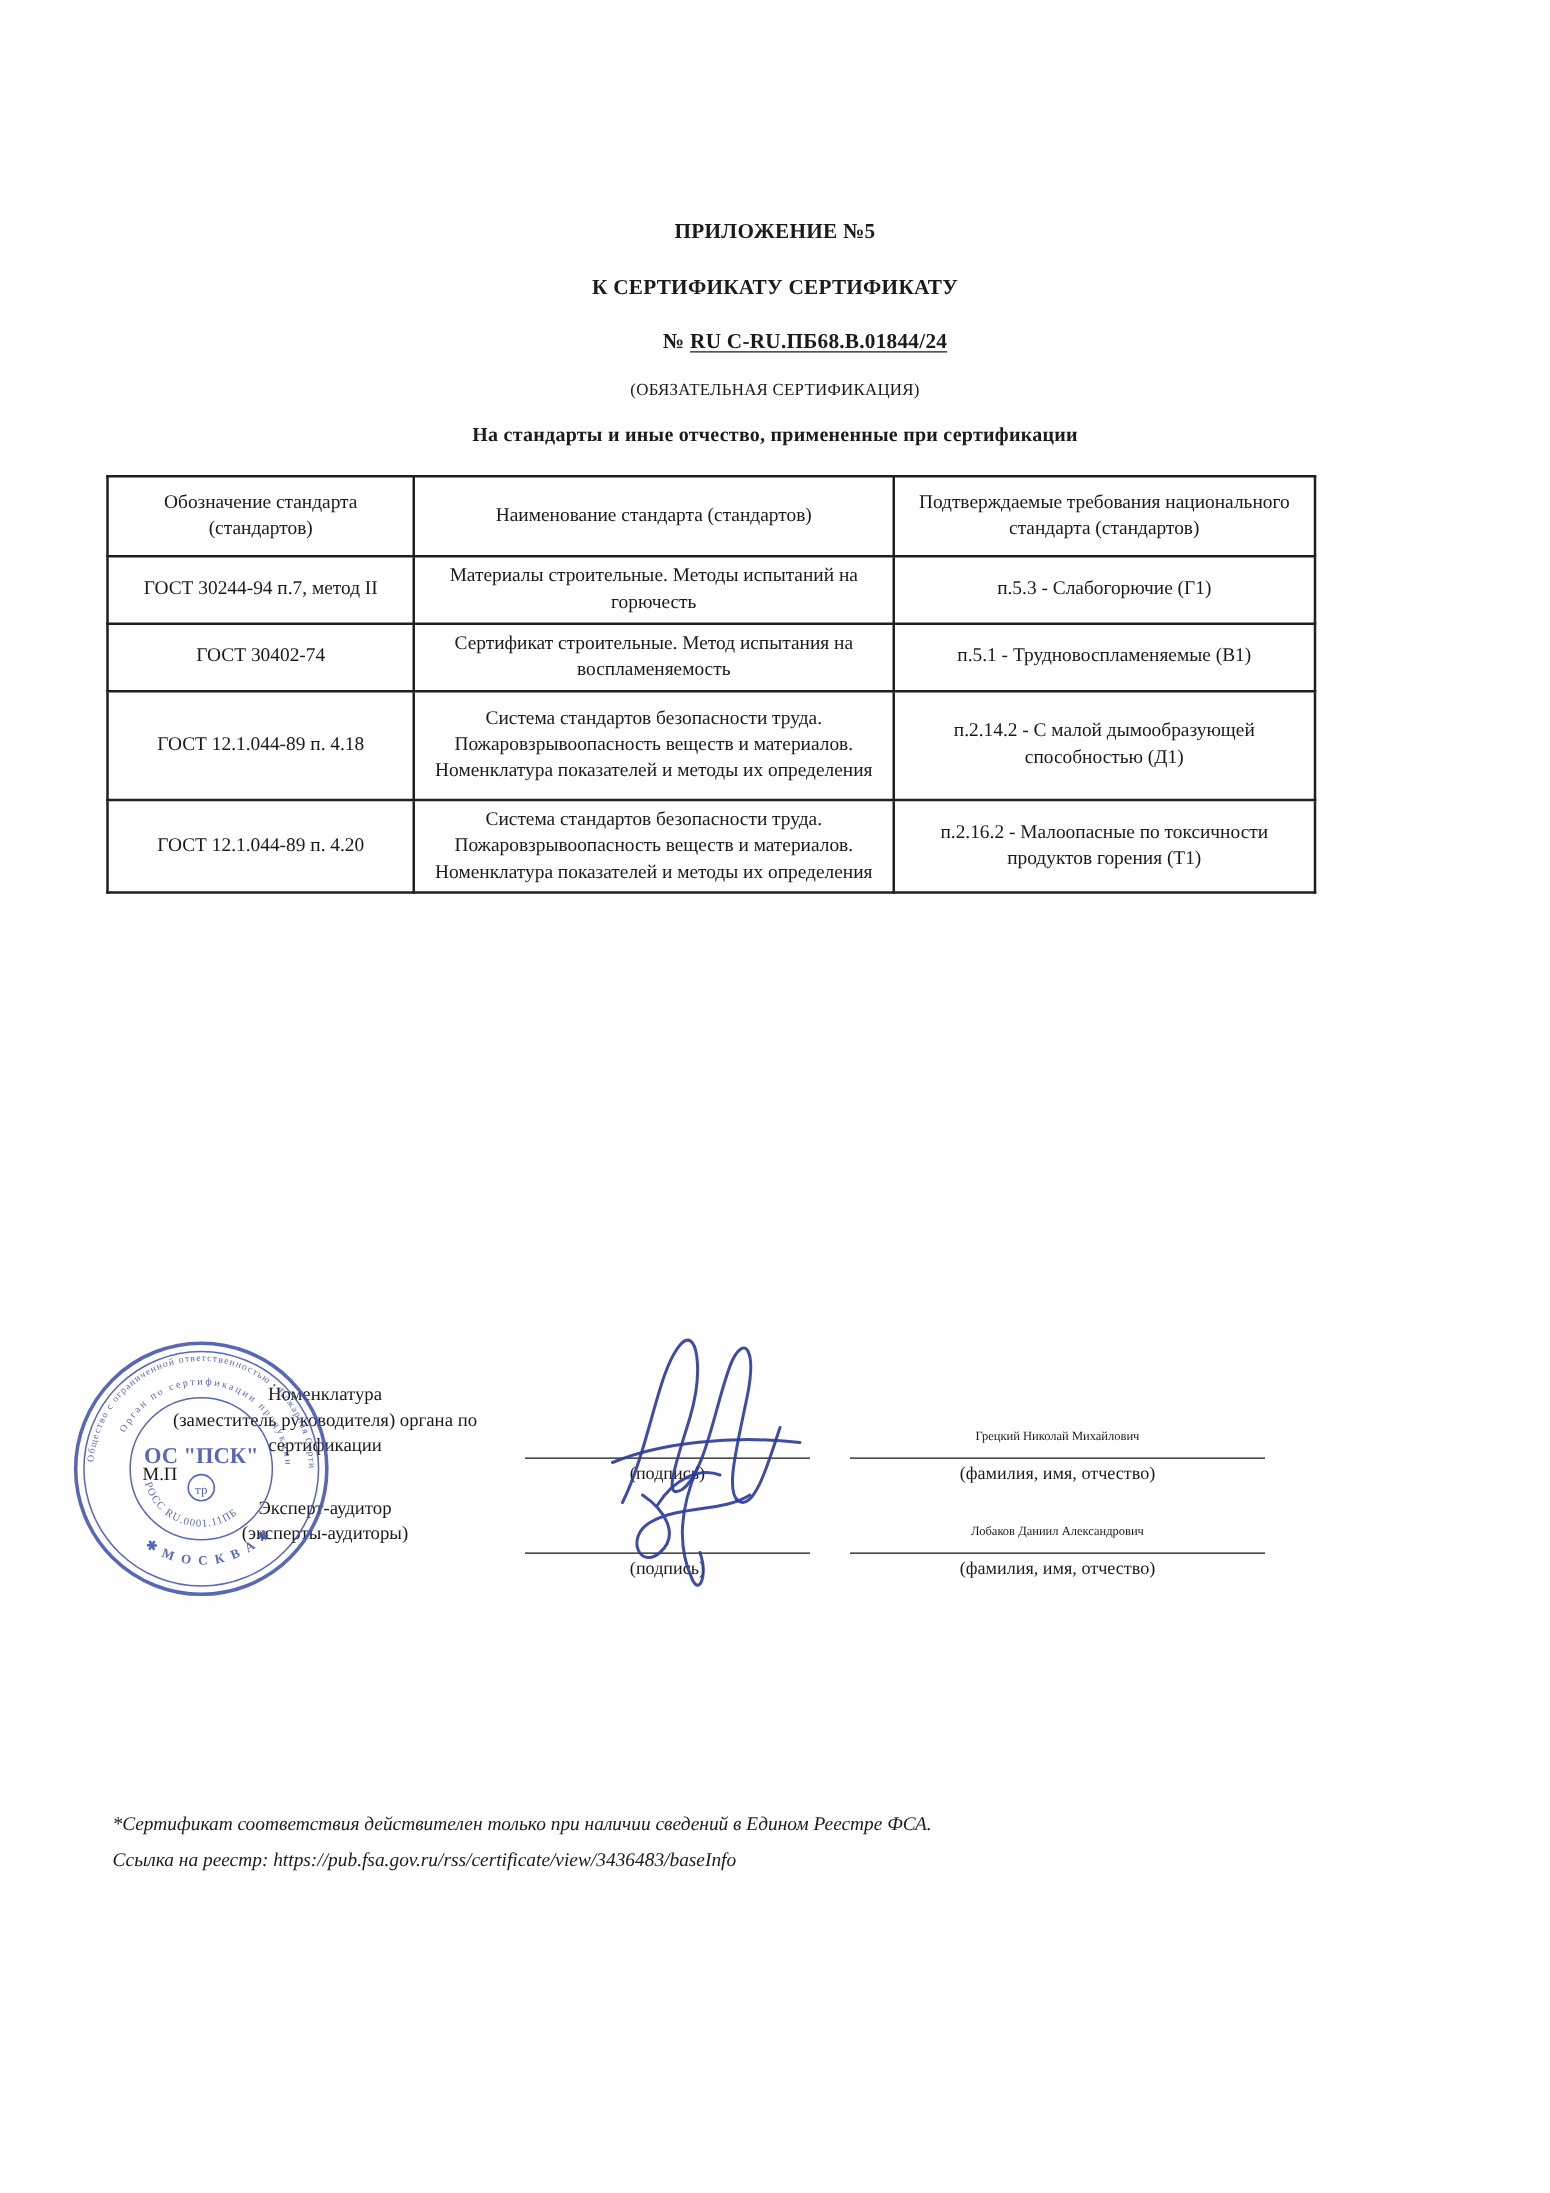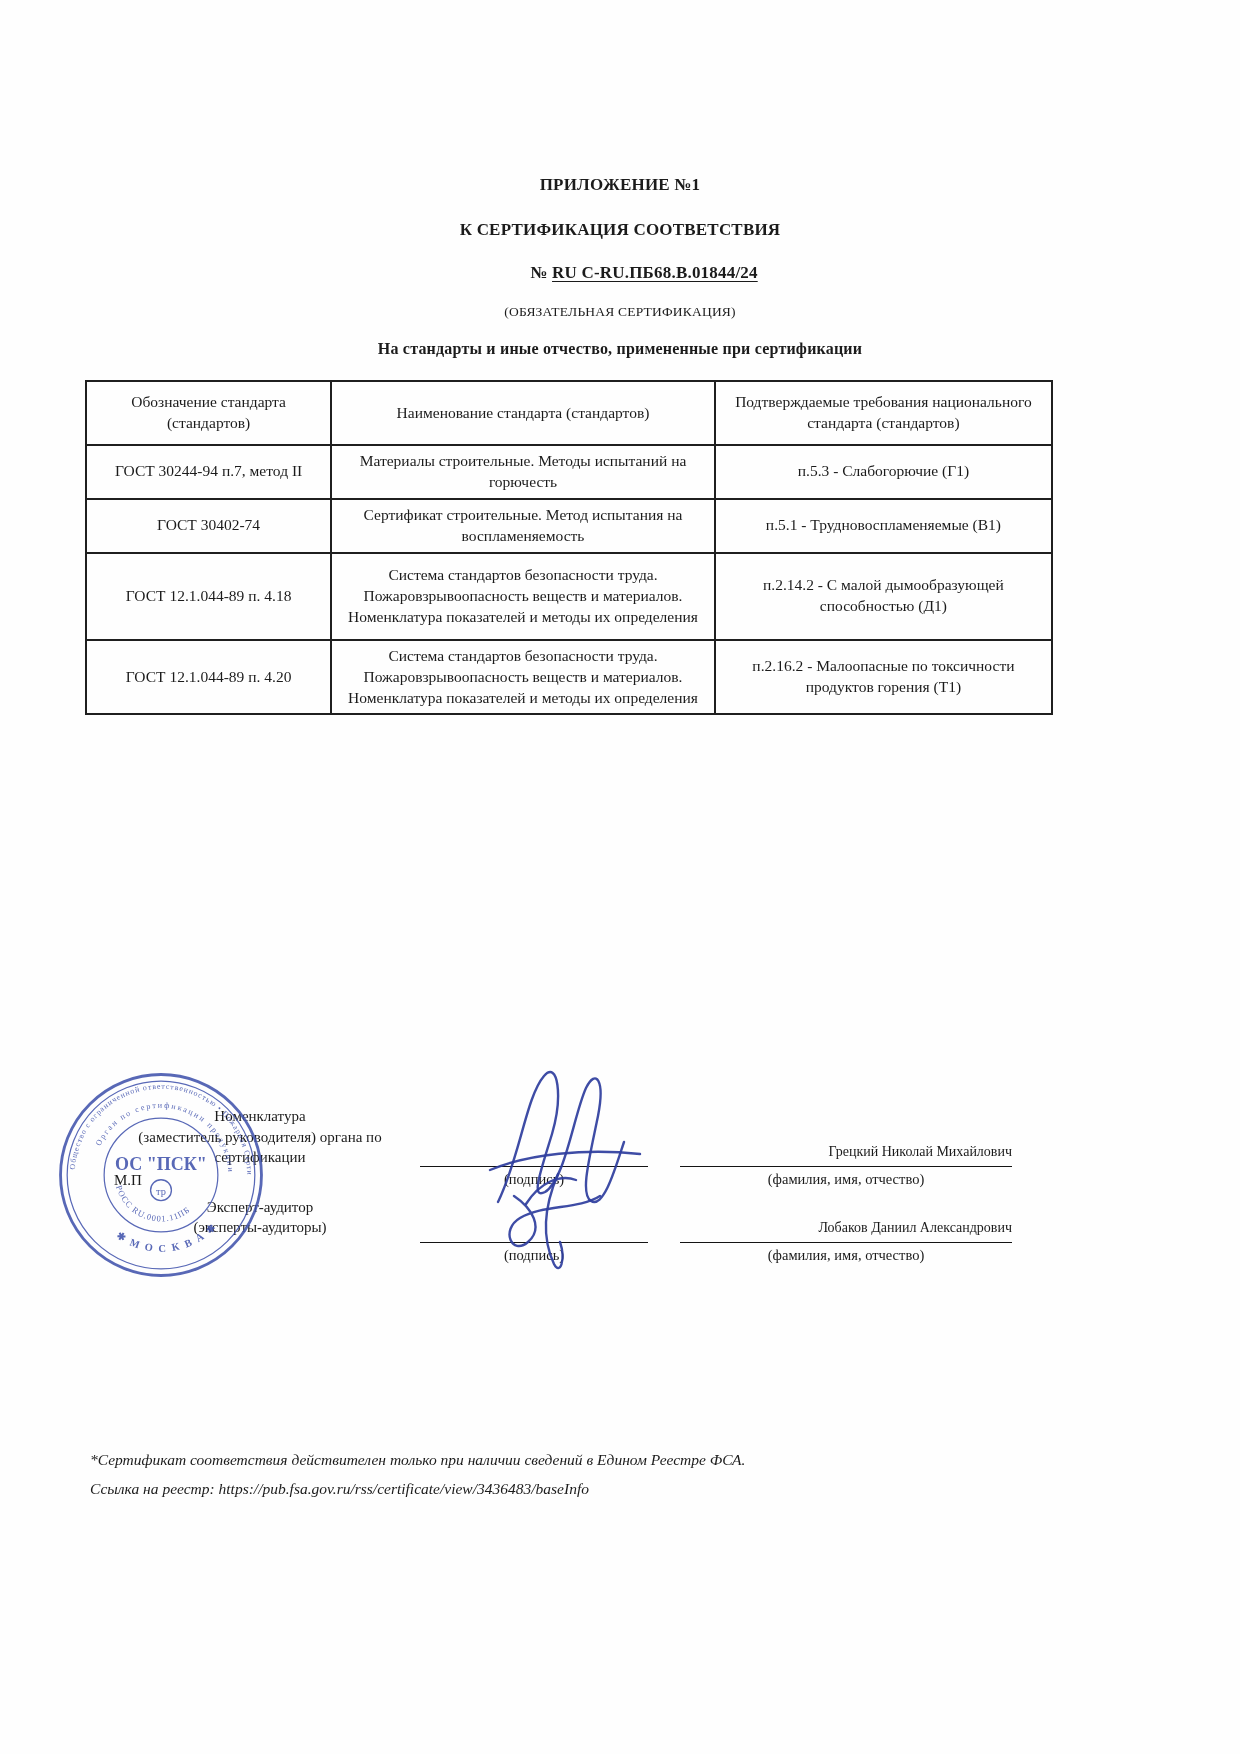"ПРИЛОЖЕНИЕ №1" div.t-line { text: 1 -> 5 }
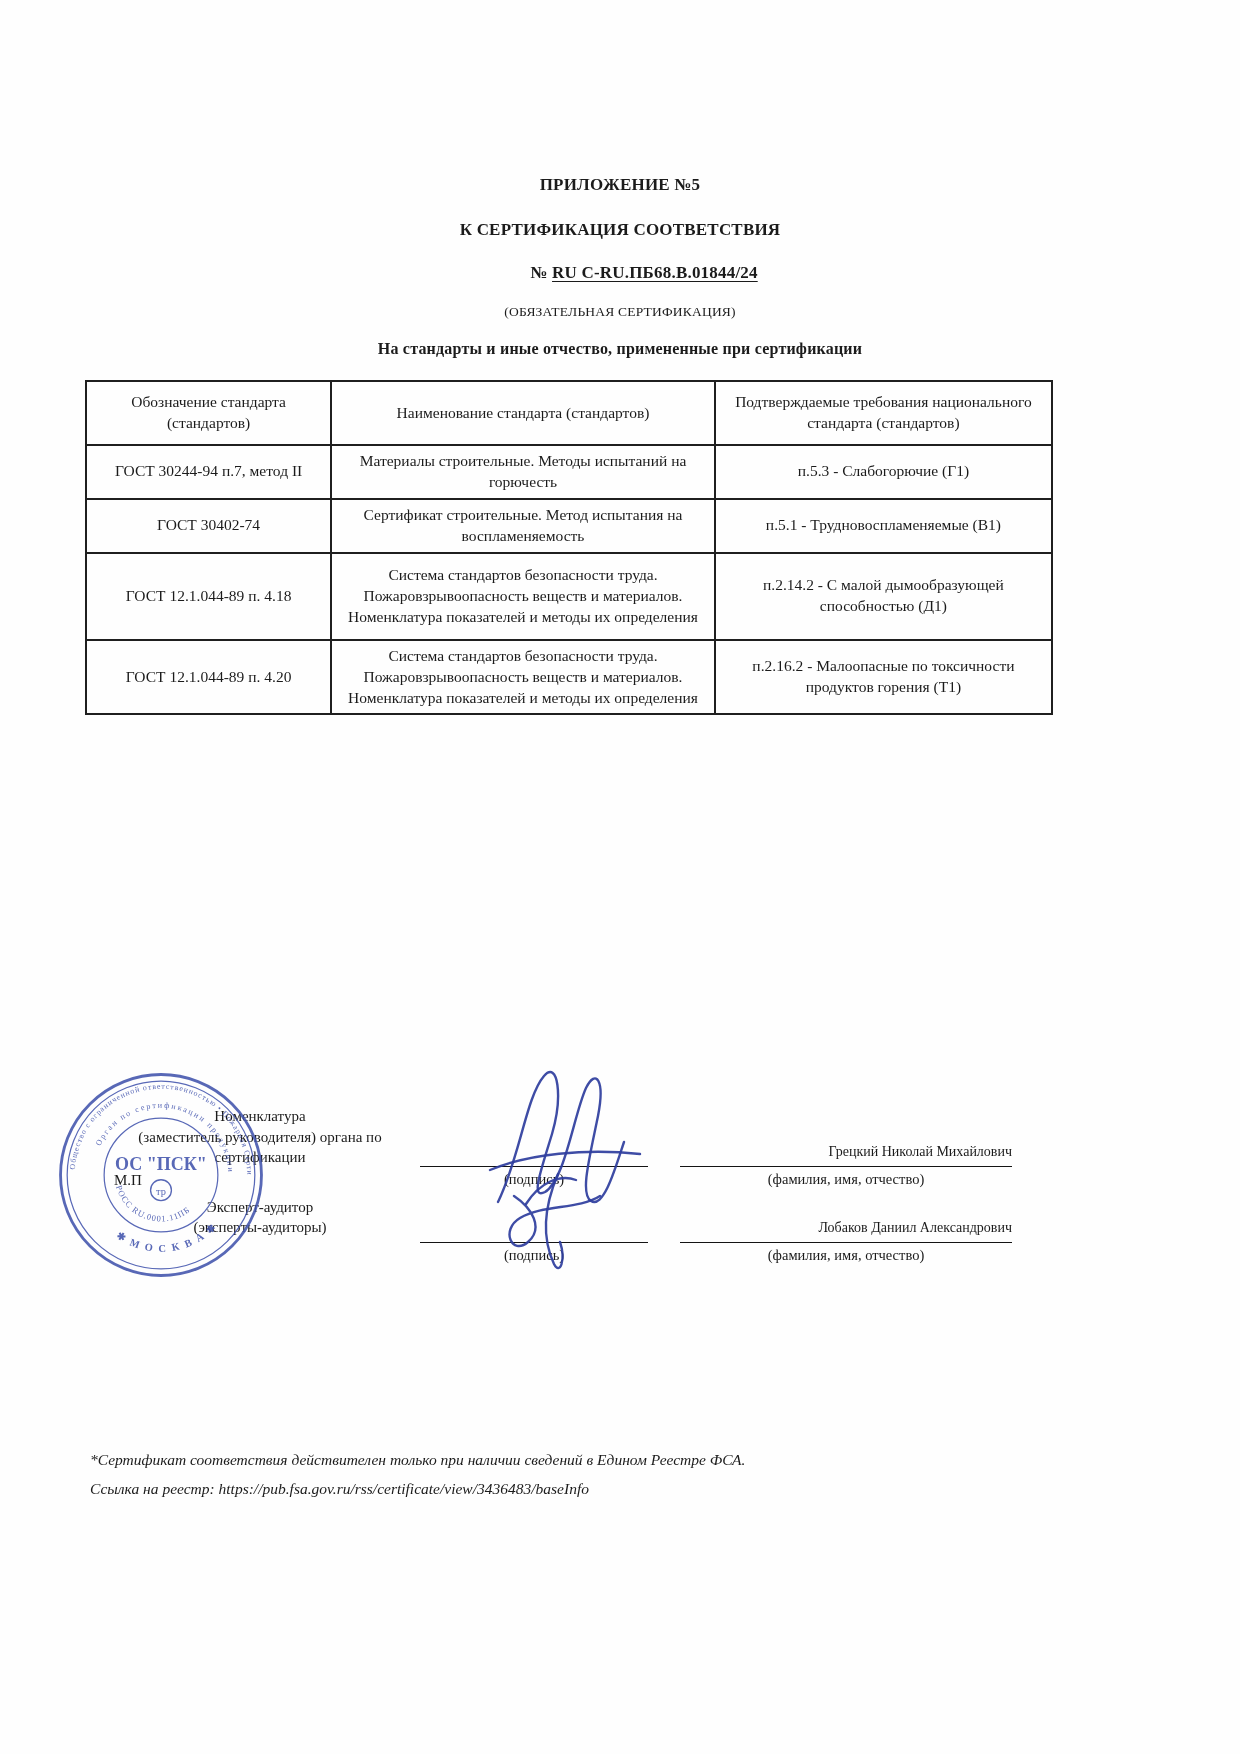"К СЕРТИФИКАЦИЯ СООТВЕТСТВИЯ" div.t-line { text: СЕРТИФИКАЦИЯ СООТВЕТСТВИЯ -> СЕРТИФИКАТУ СЕРТИФИКАТУ }
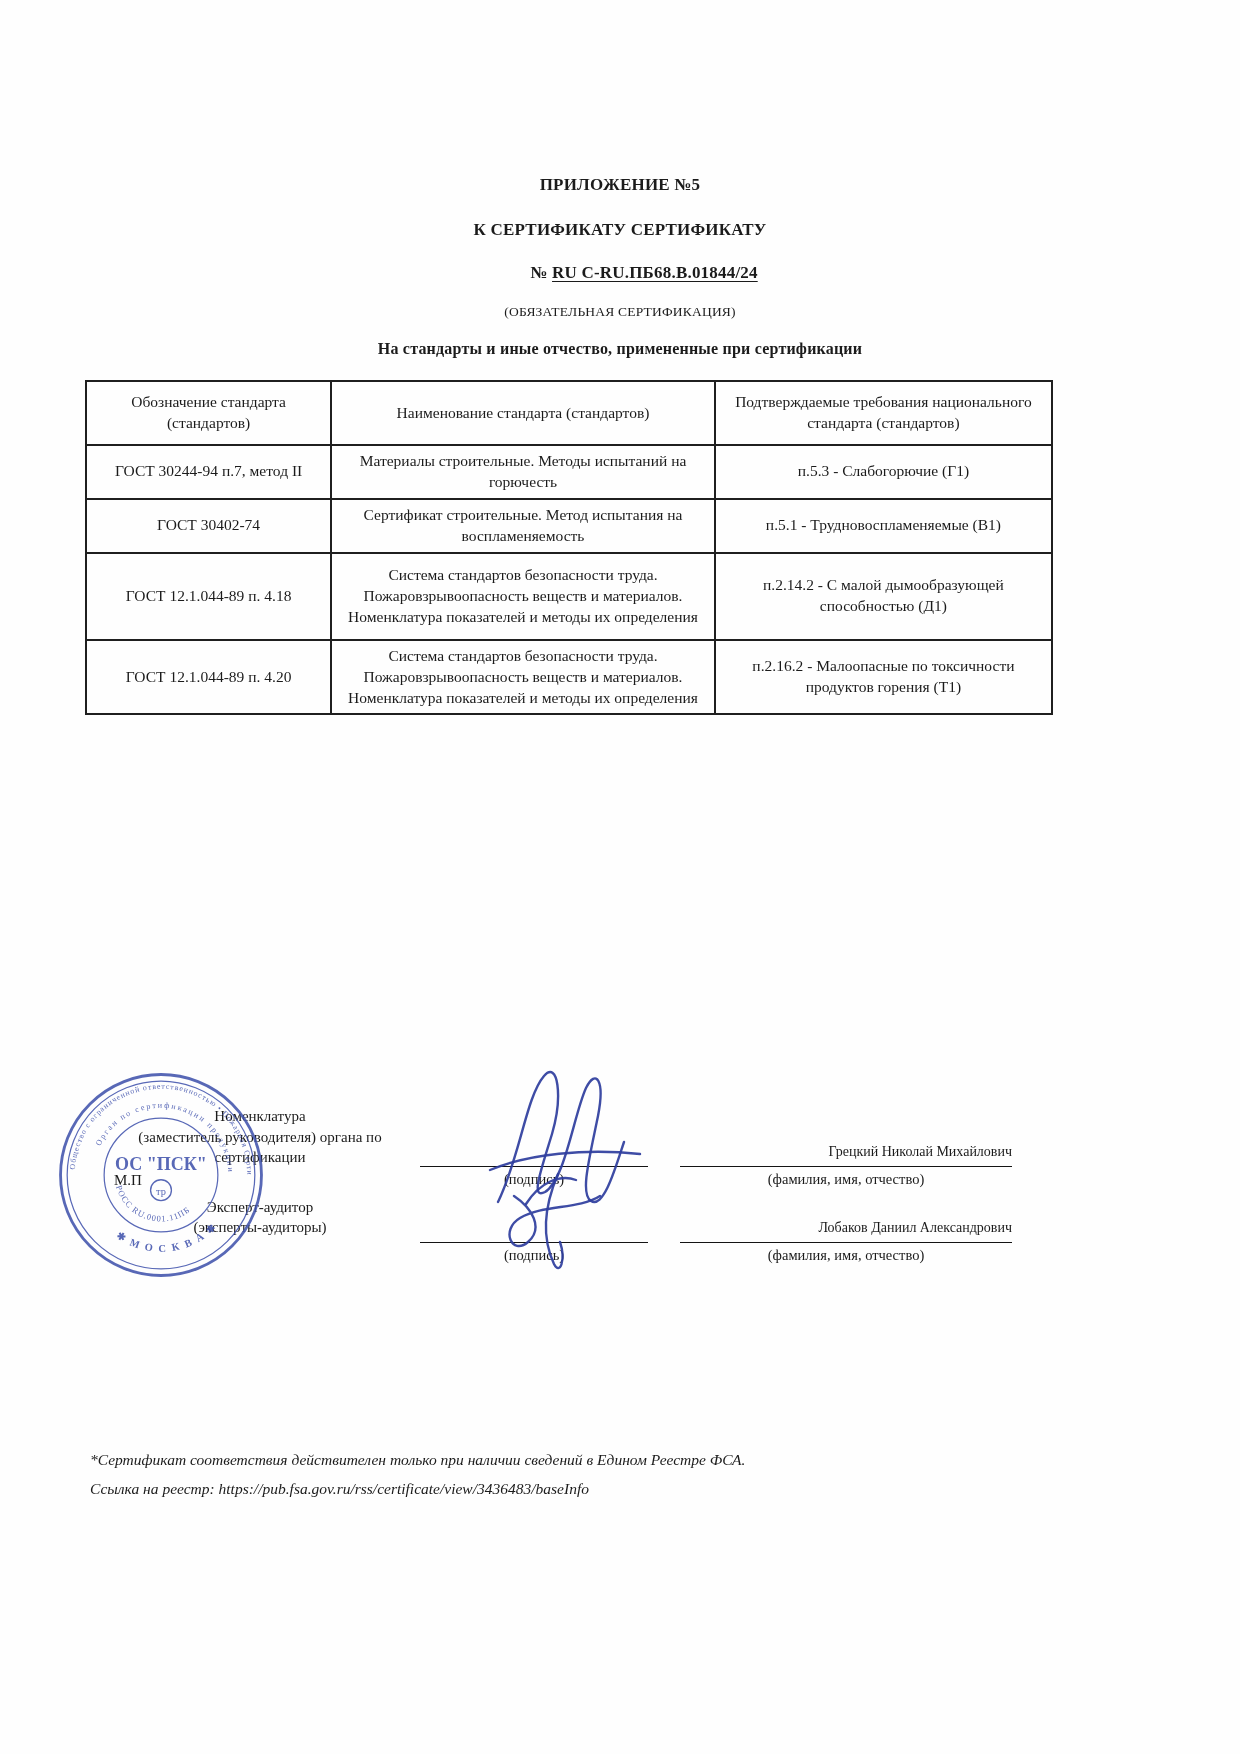"Грецкий Николай Михайлович" .name-above { font-size: 14px -> 10px; text-align: right -> center }
